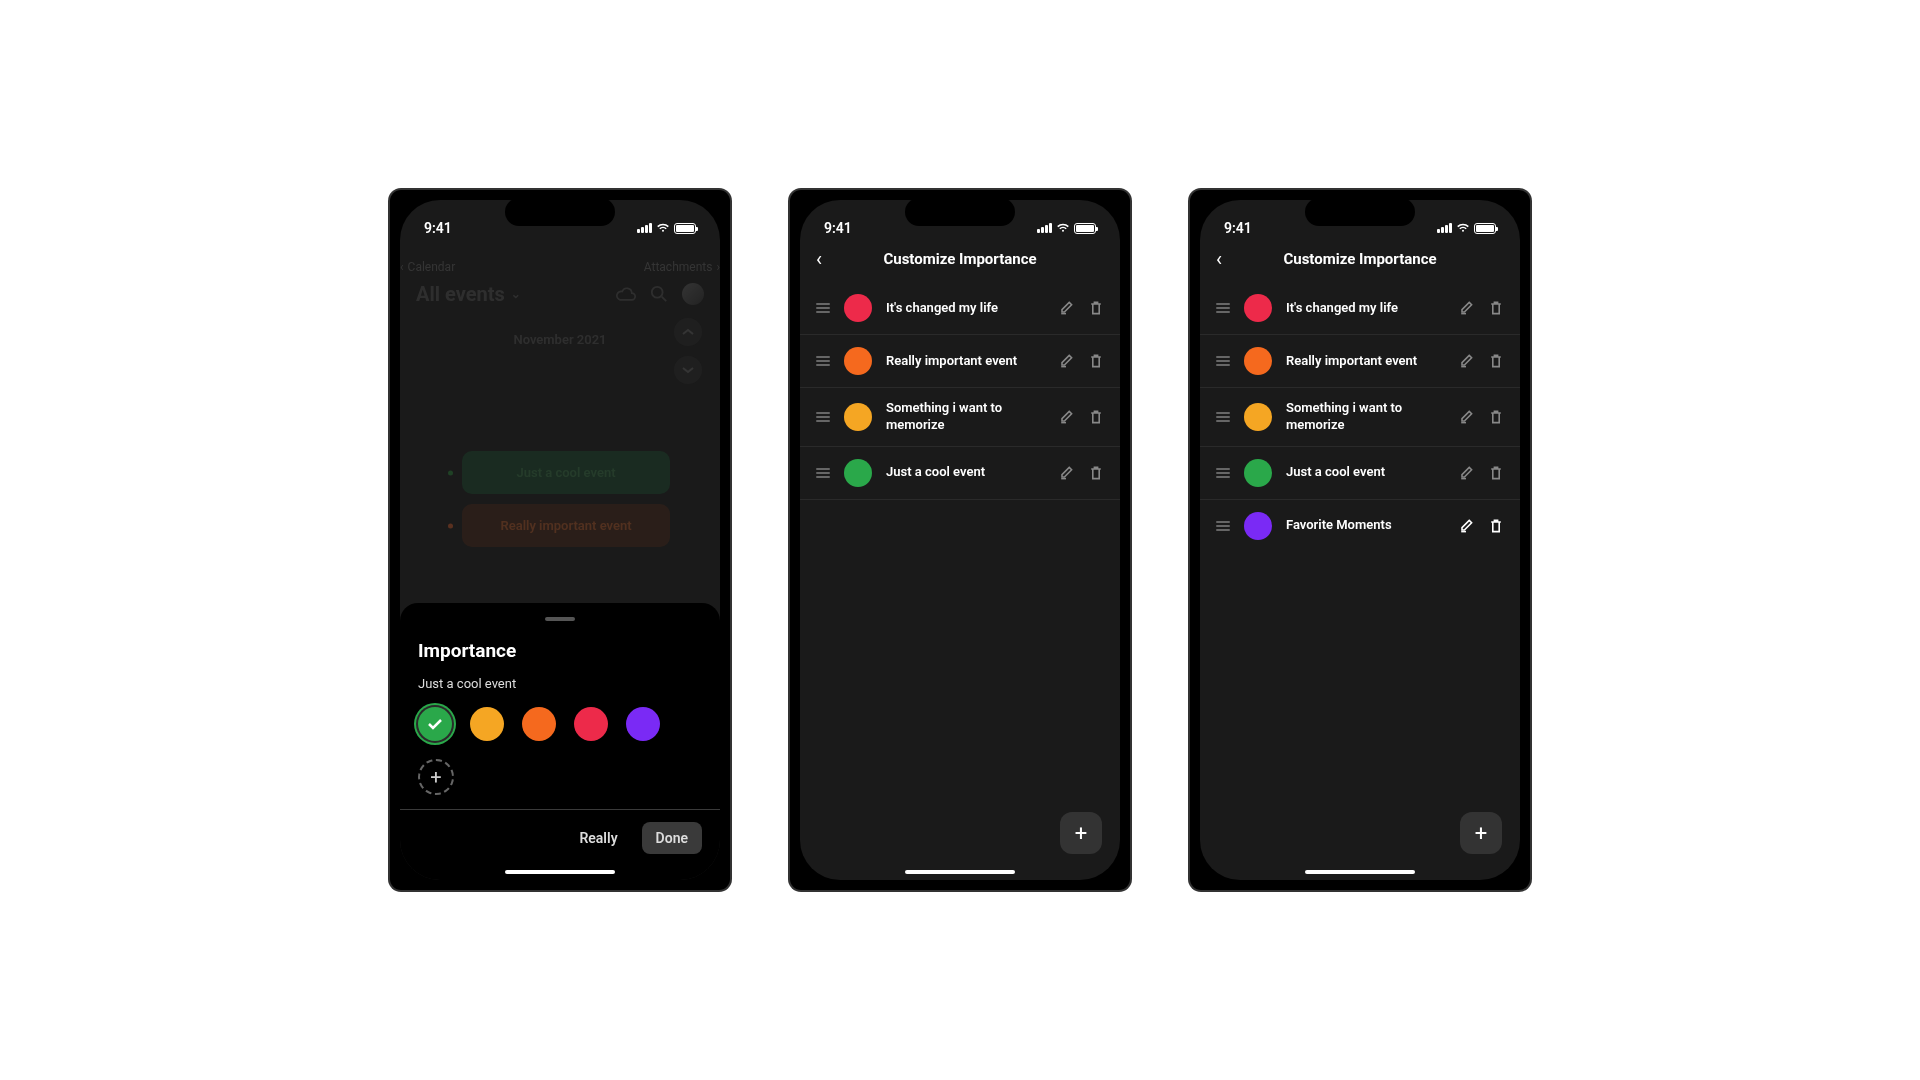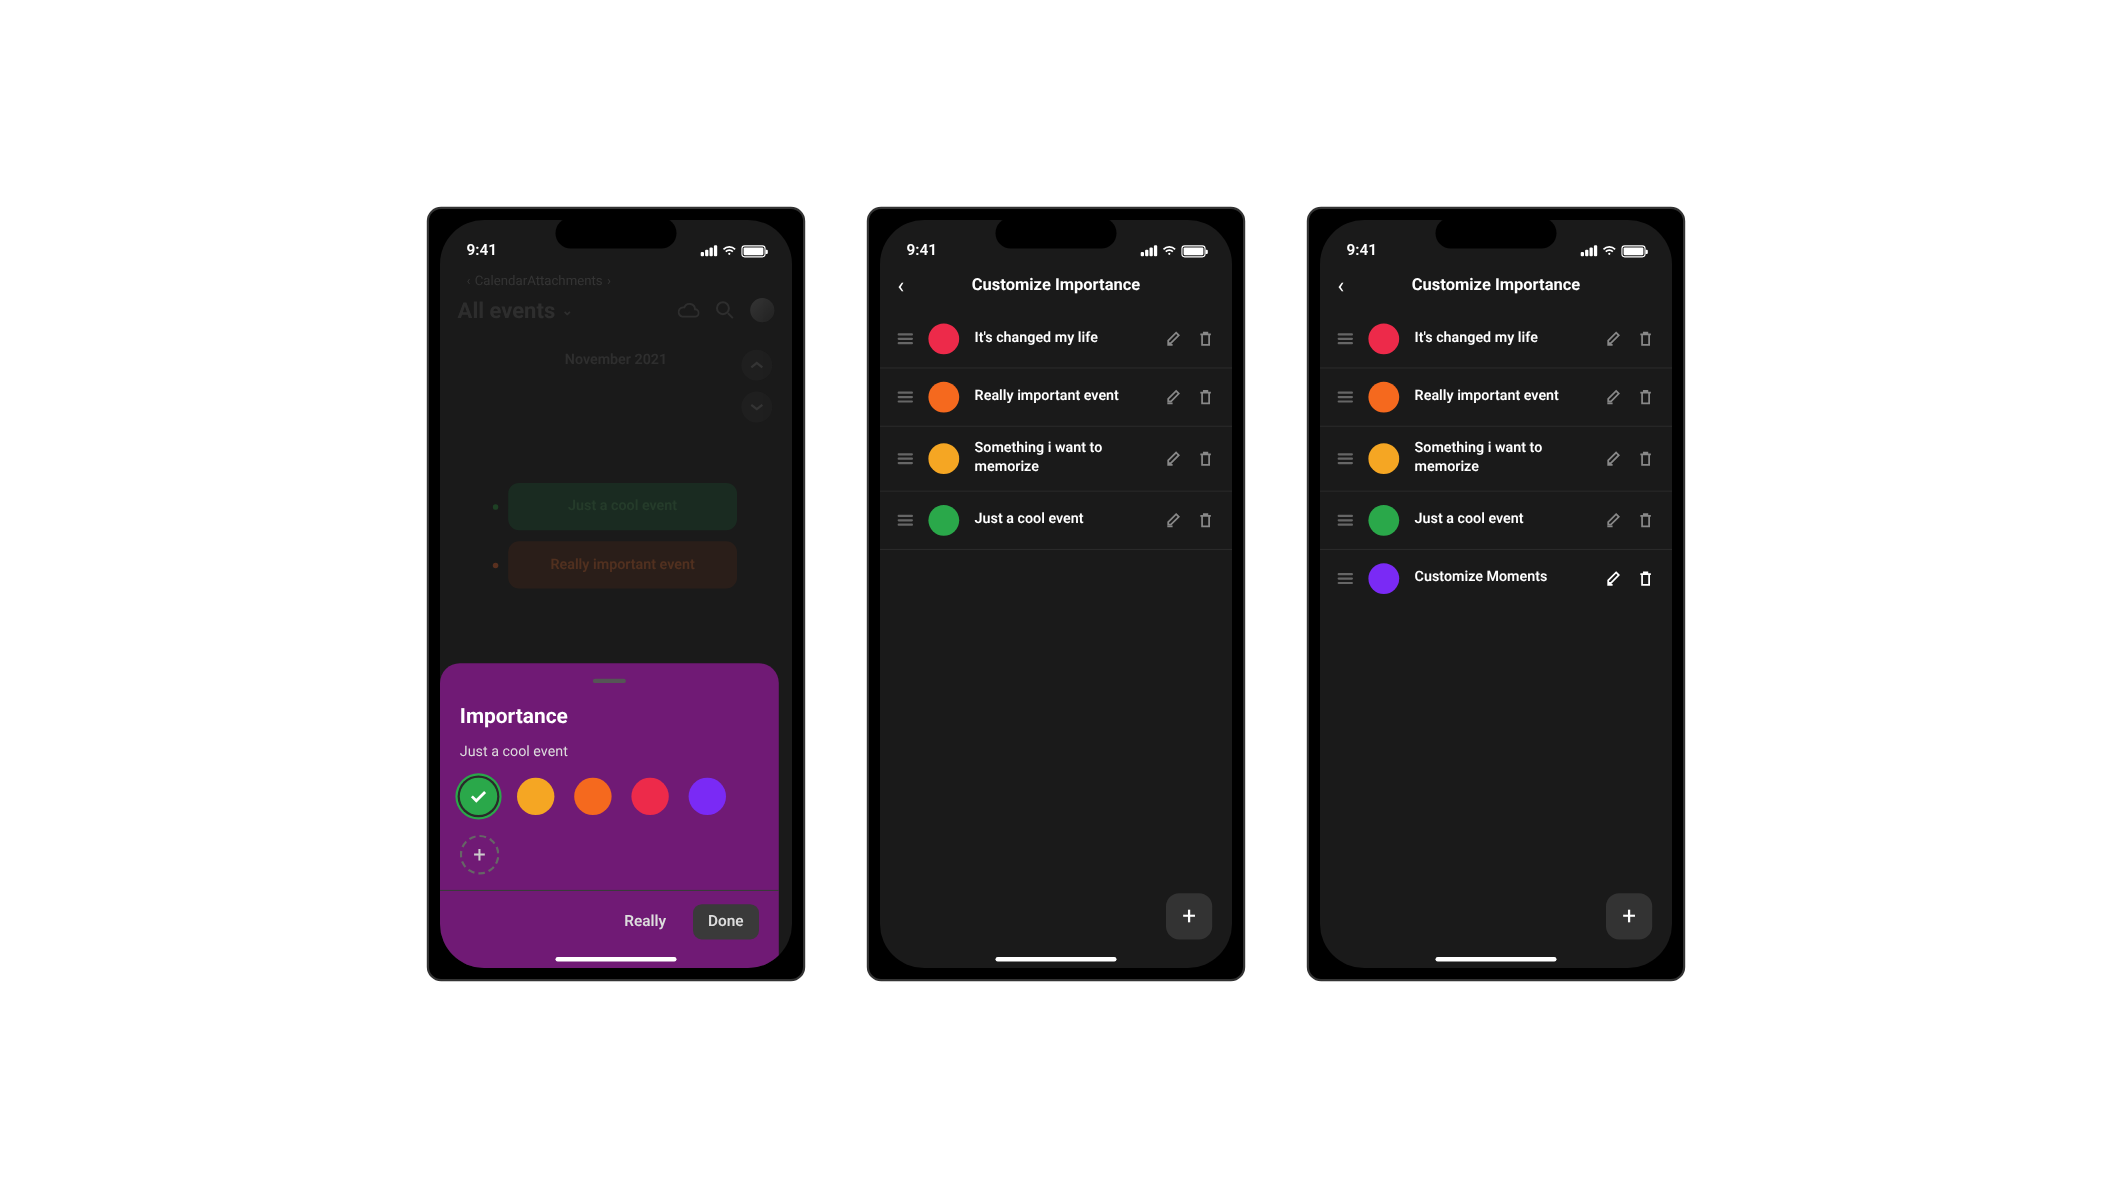"Calendar" .nav-top { justify-content: flex-start -> space-between; margin-top: none -> 12px; padding: 4px 24px -> 4px 0 }
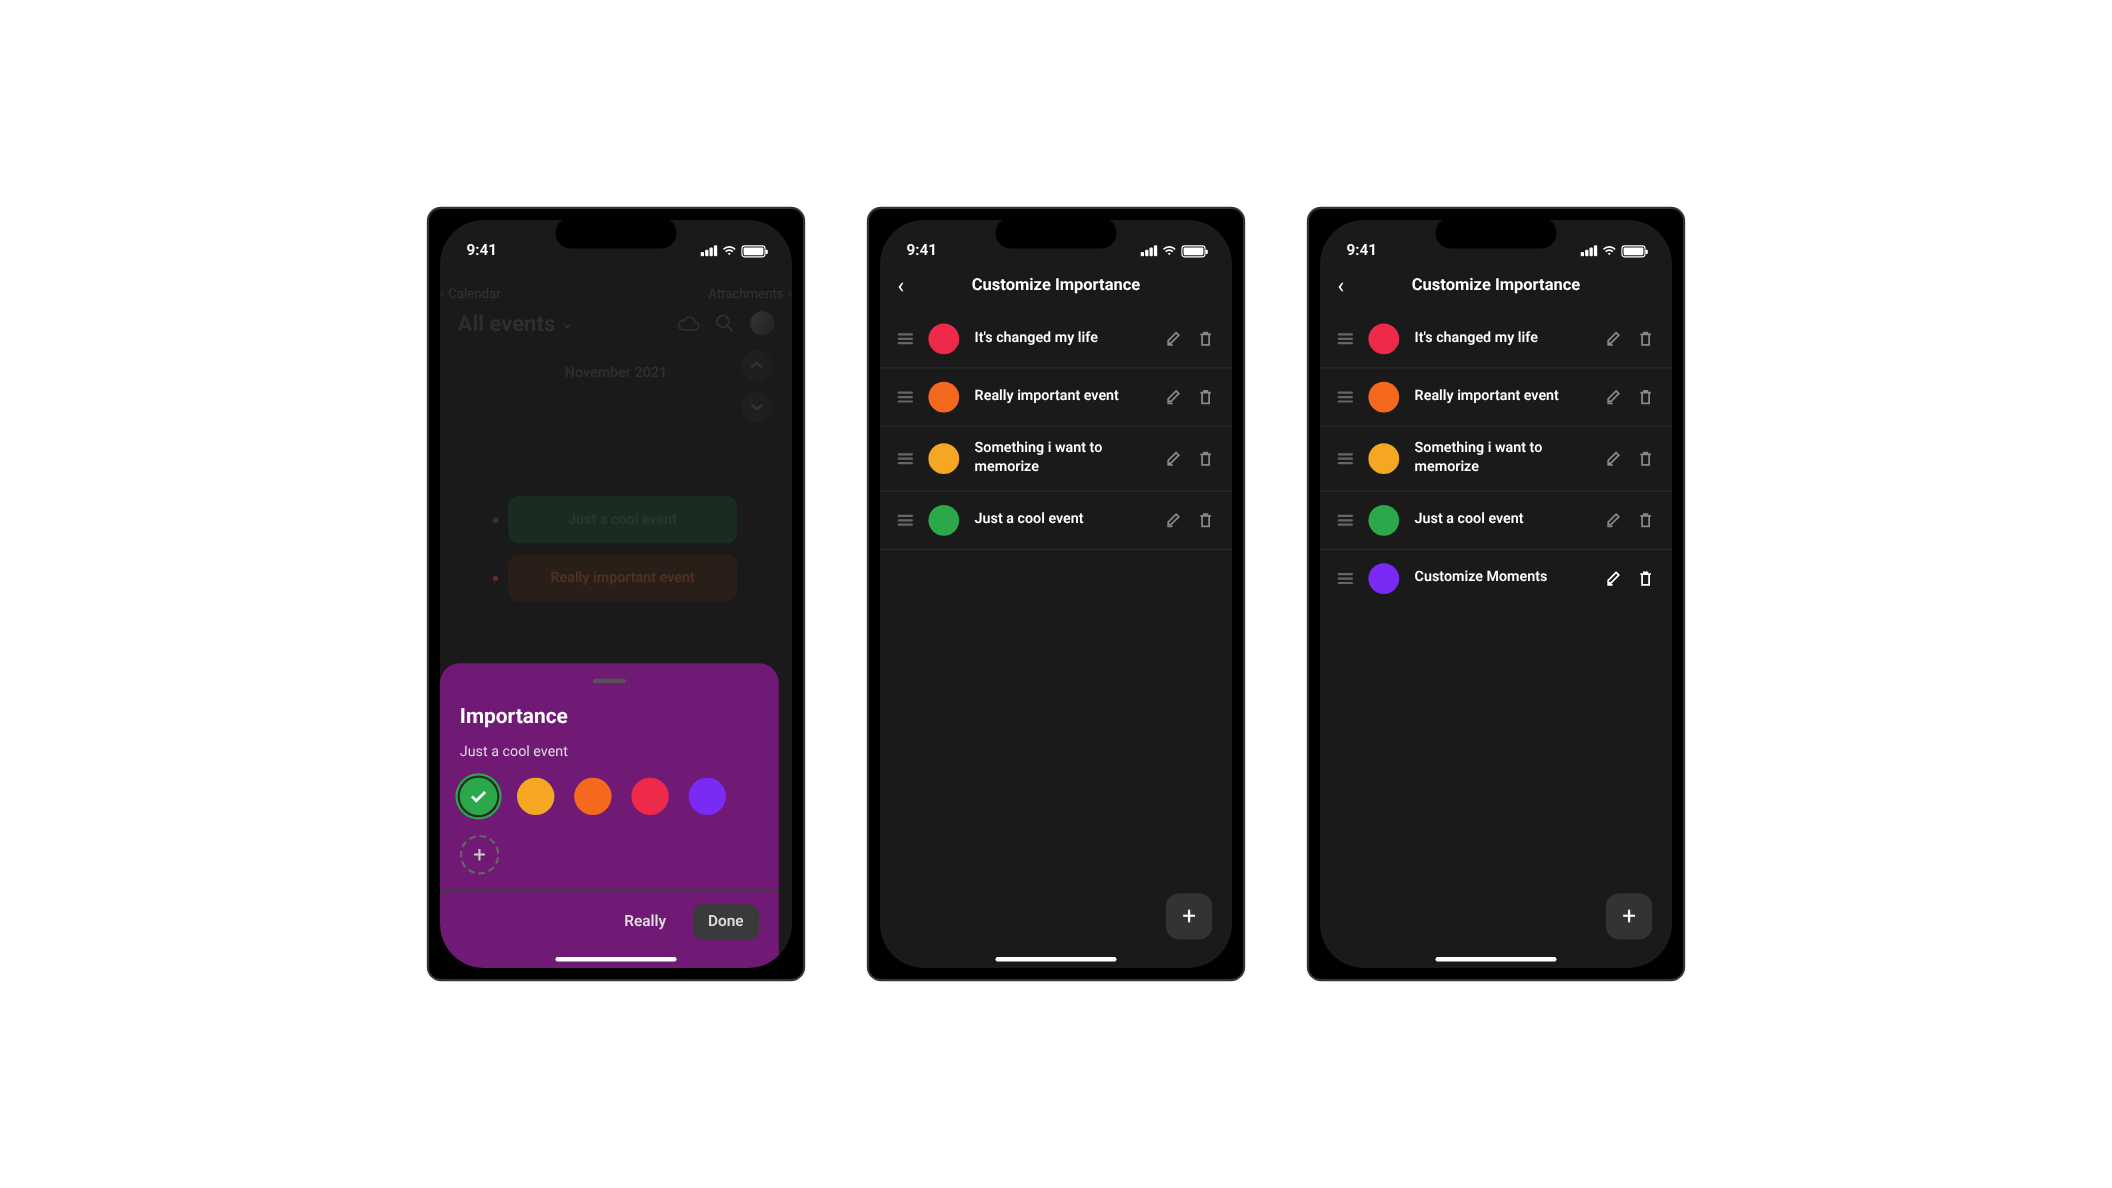"Customize Moments" div.row-label { text: Customize -> Favorite }
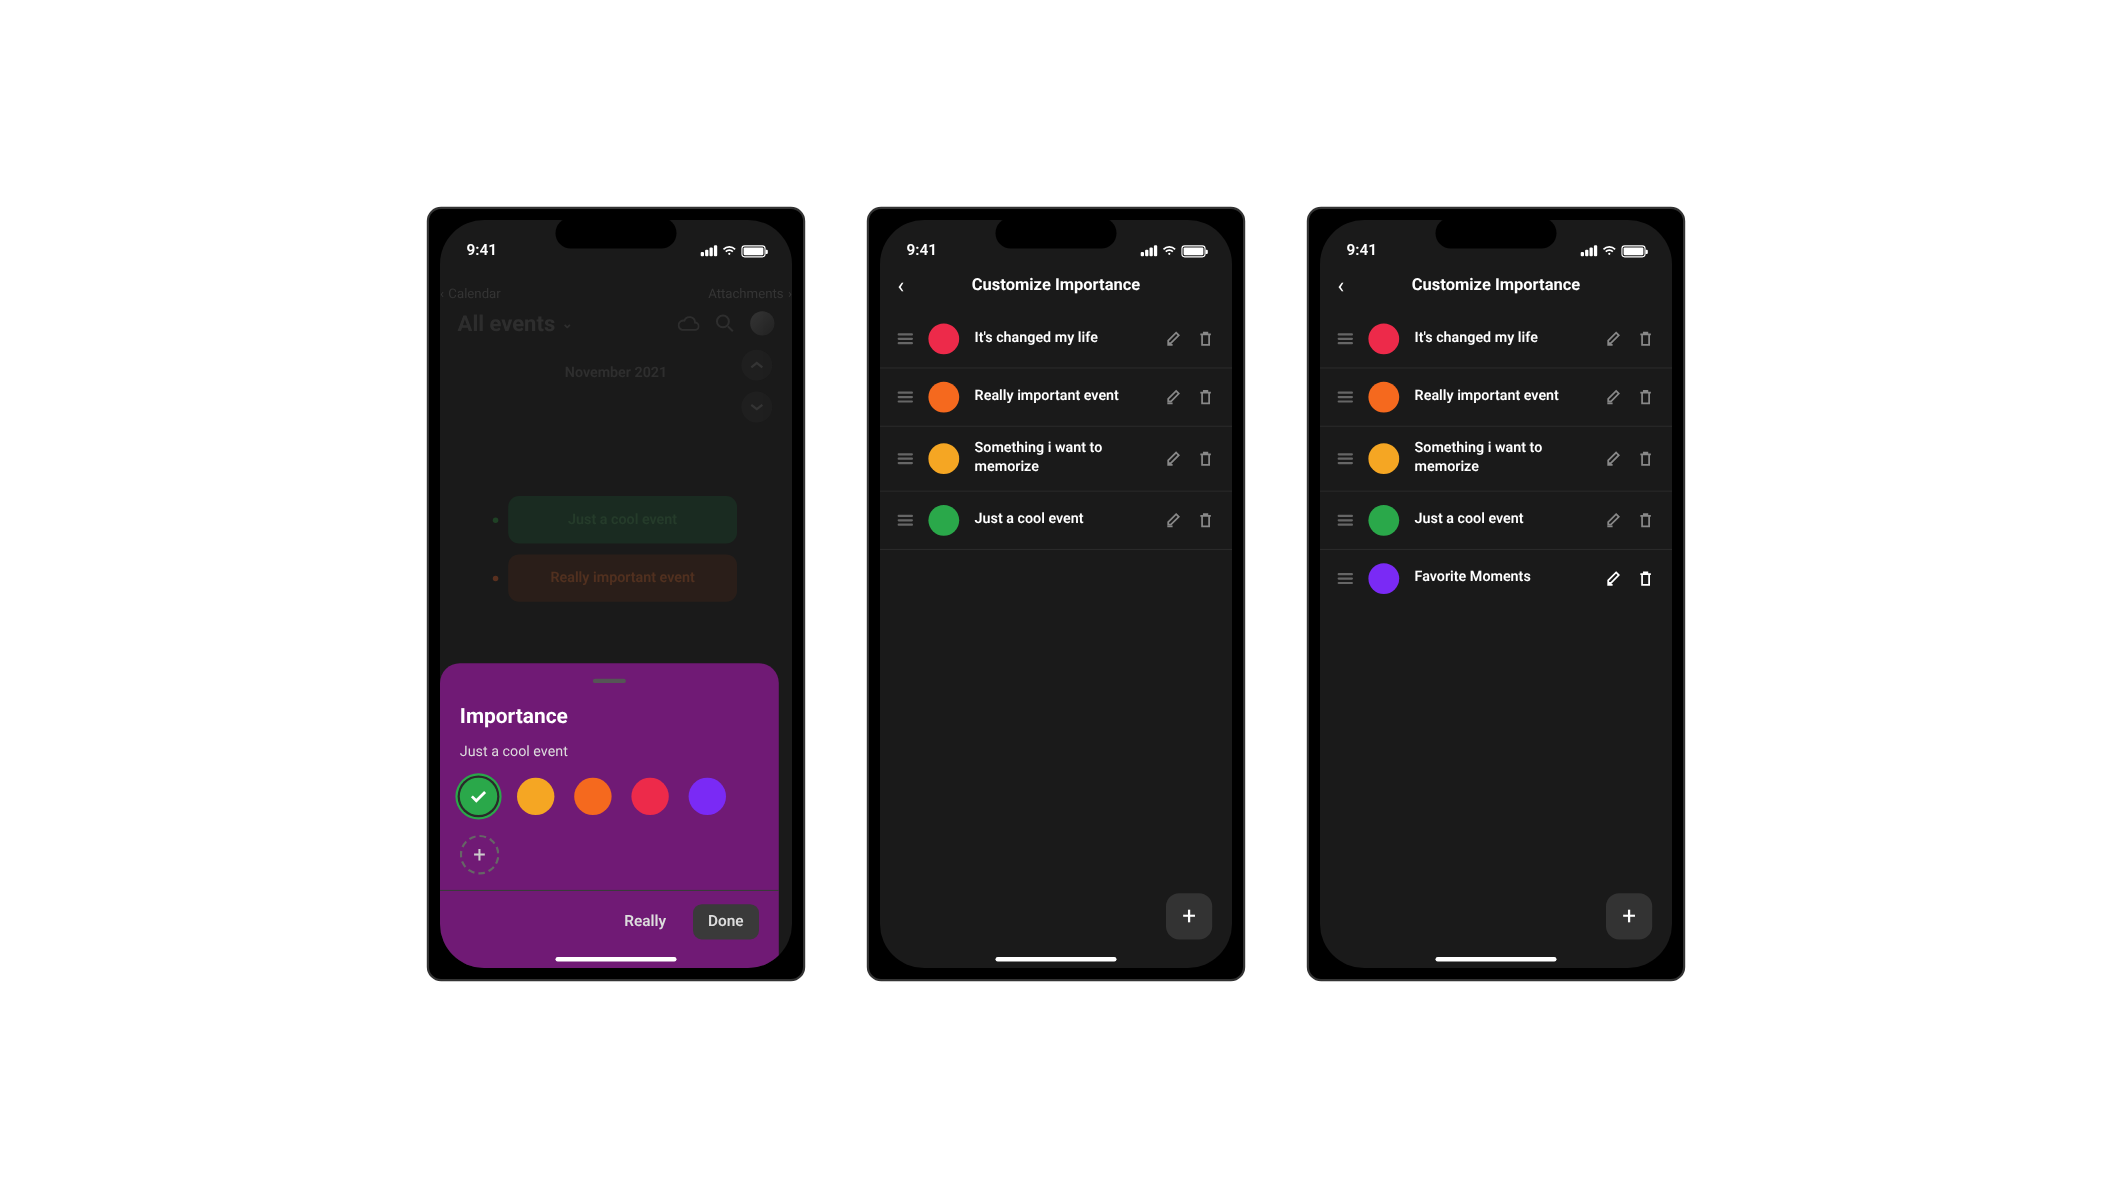"Importance" .sheet { background: #701a75 -> #000000; right: 12px -> 0 }
